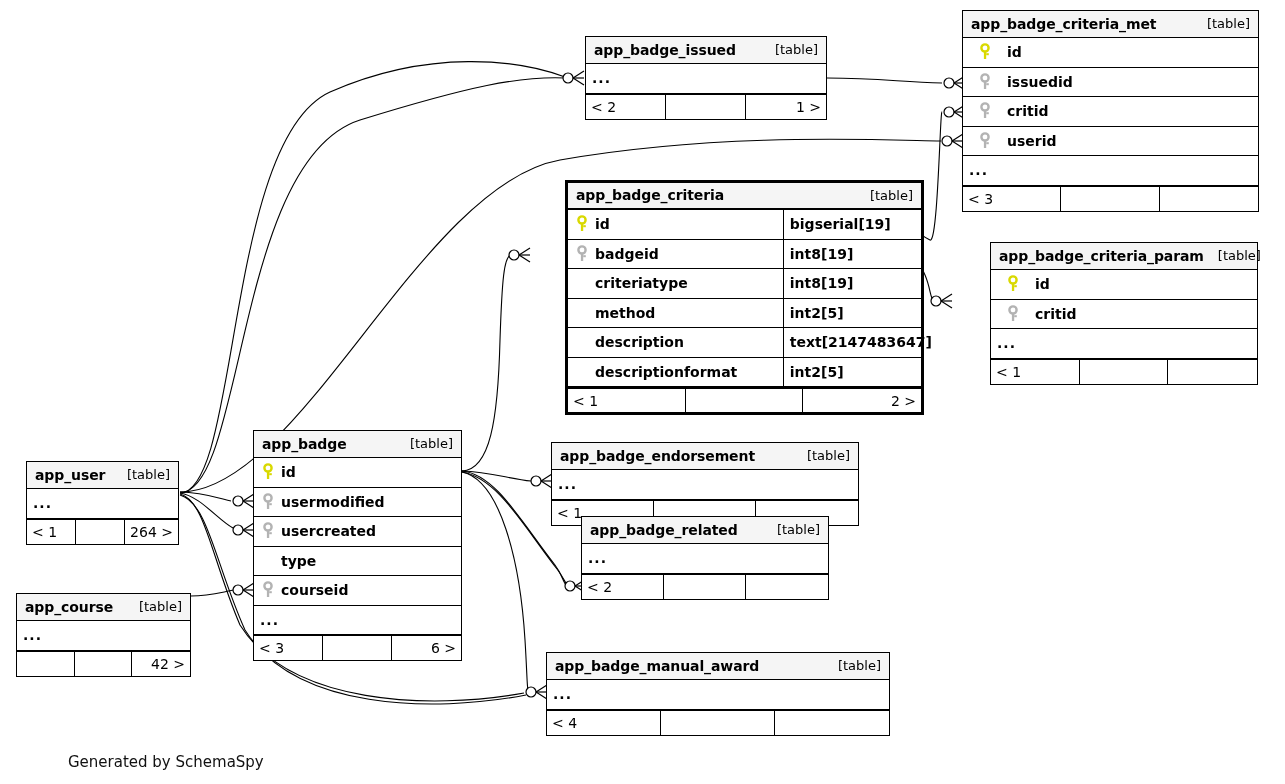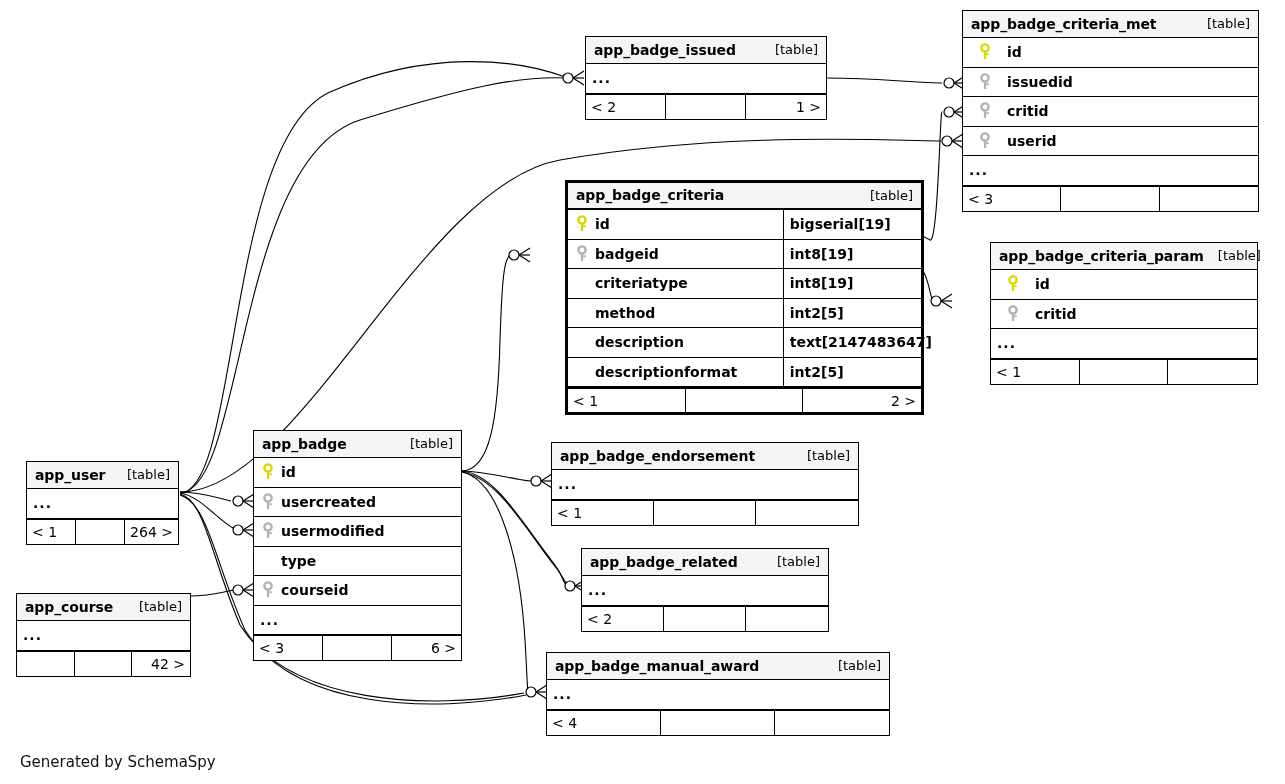"usercreated" div.trow { order: before "usermodified" -> after "usermodified" }
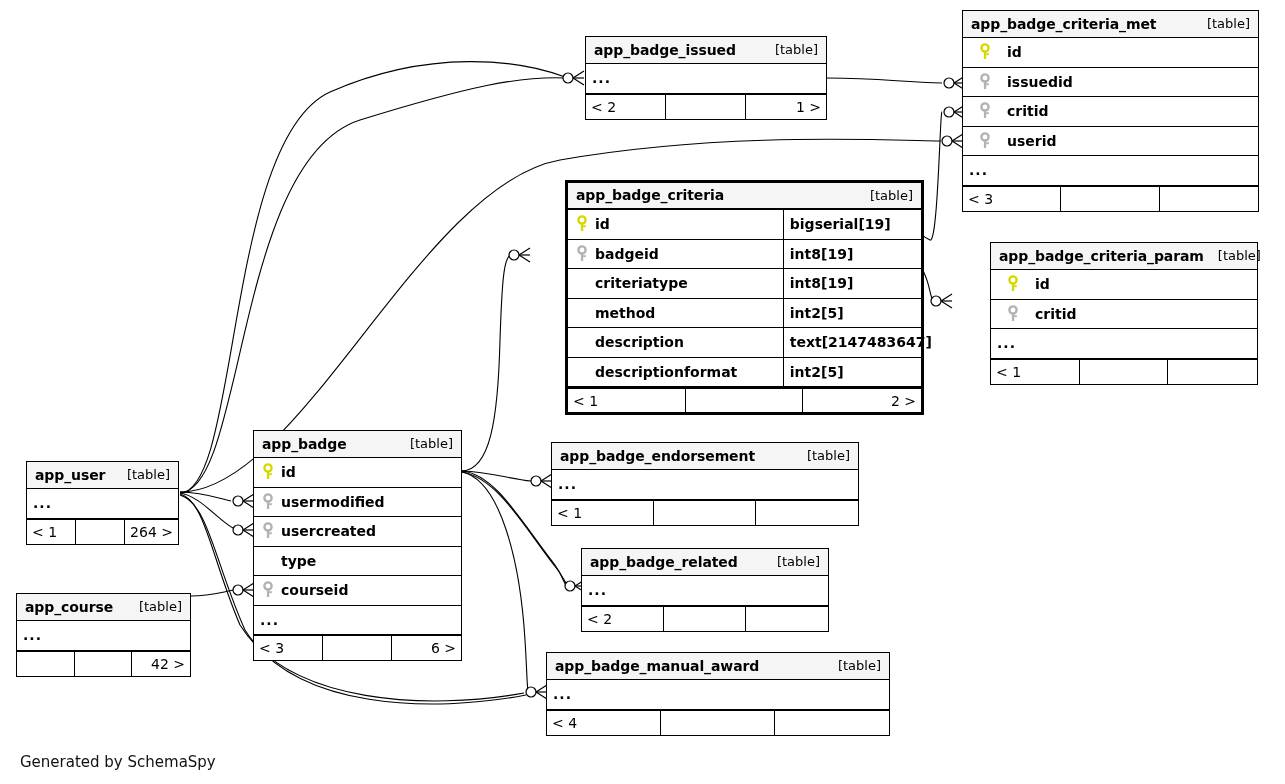"app_badge_related" div.tbl { top: 548px -> 516px }
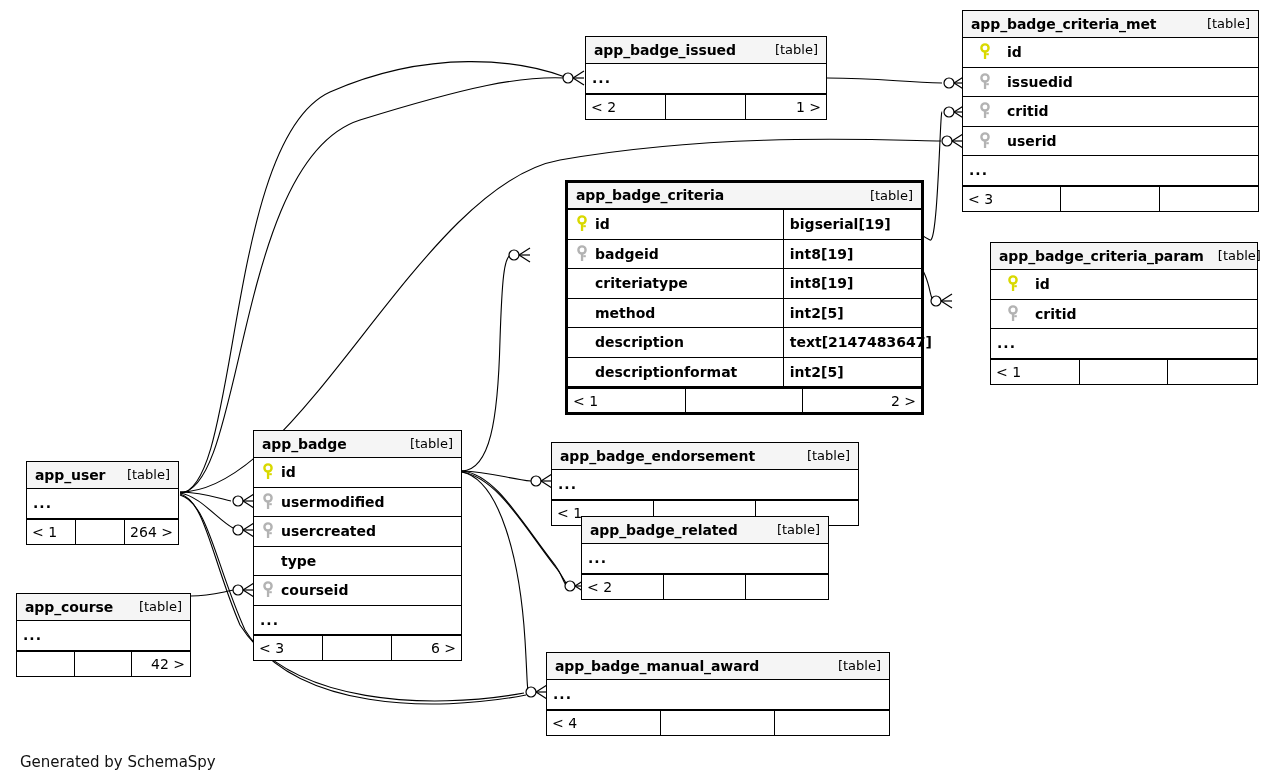"Generated by SchemaSpy" .caption { margin-left: none -> 48px }
